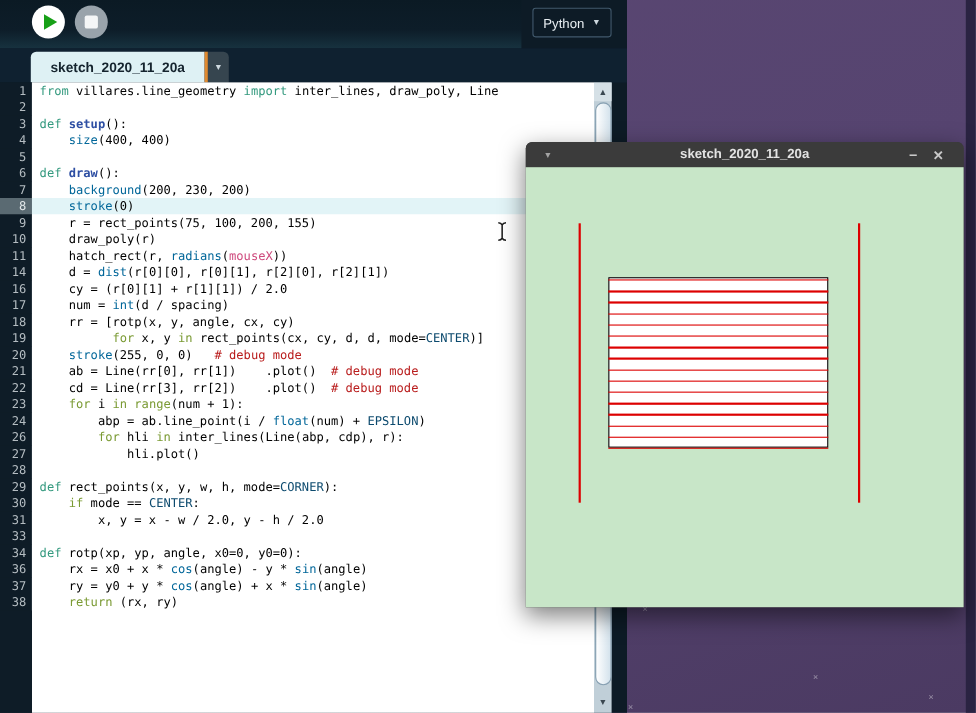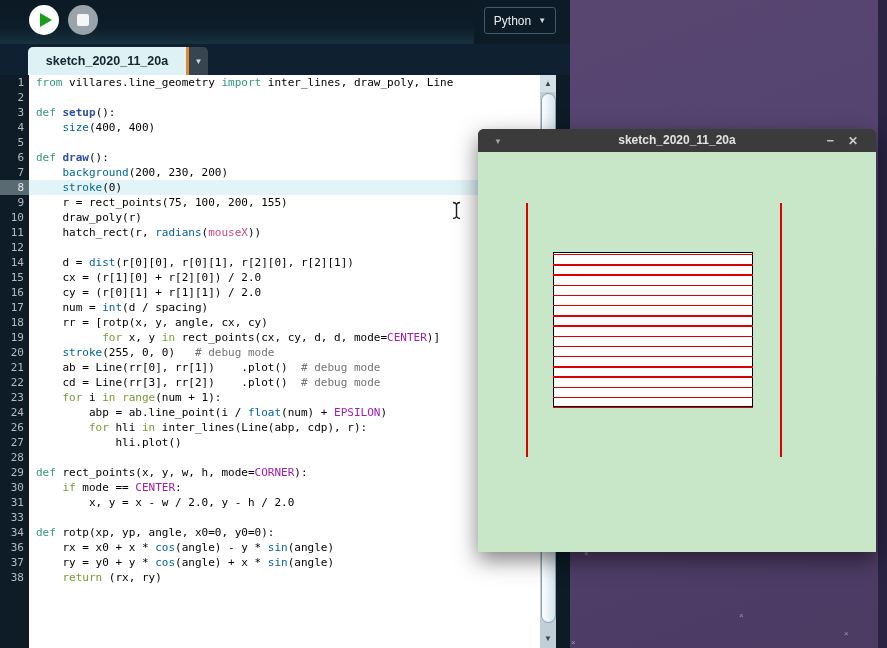"12" div.line { html: <div> <span>12</span> <span></span> </div> -> none }
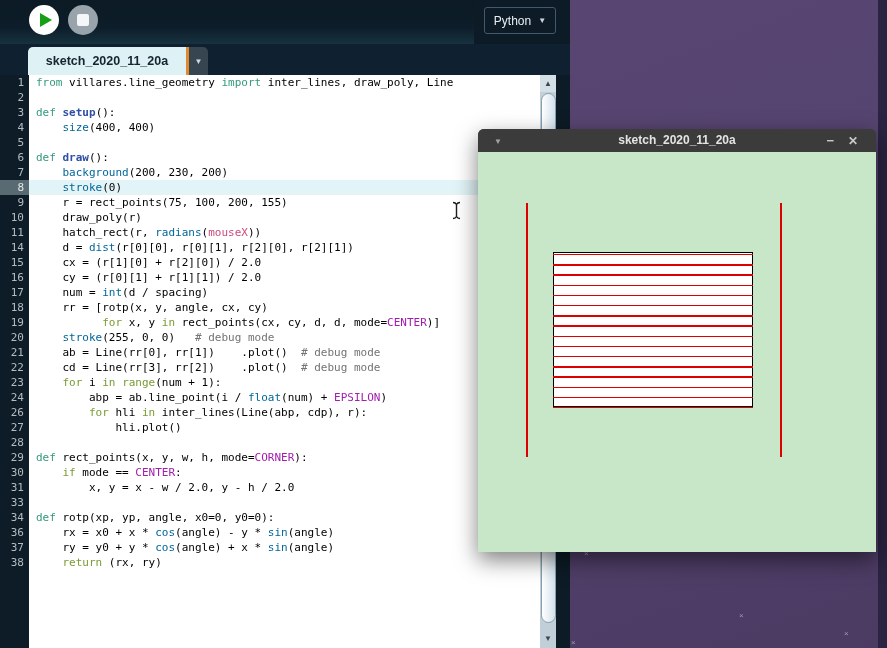"15" div.line { html: <div> <span>15</span> <span><span> cx = (r[1][0] + r[2][0]) / 2.0</span></span> </div> -> none }
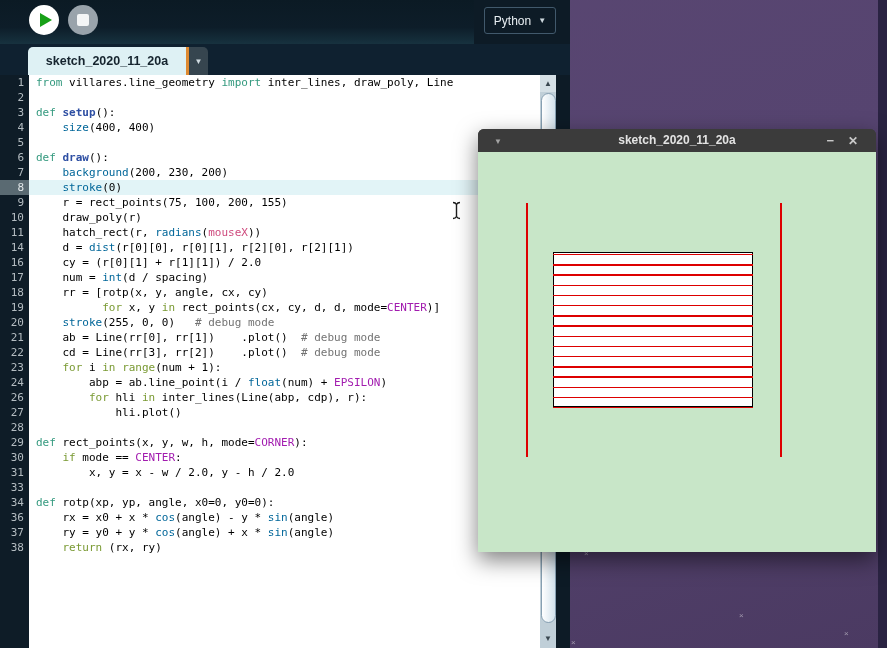"CENTER" .tk-const { color: #a21caf -> #0c4a6e }
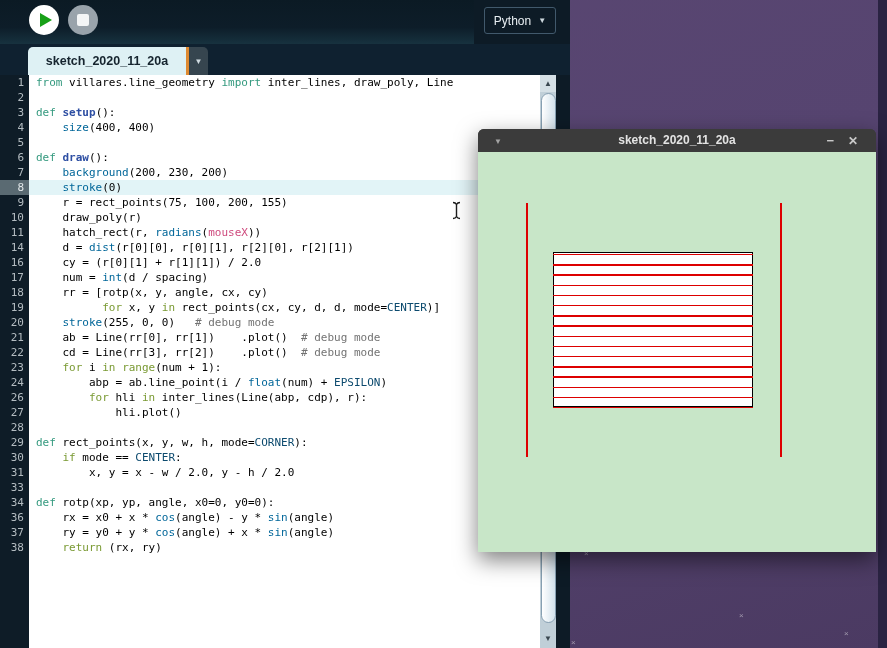"# debug mode" .tk-cm { color: #737373 -> #b91c1c }
